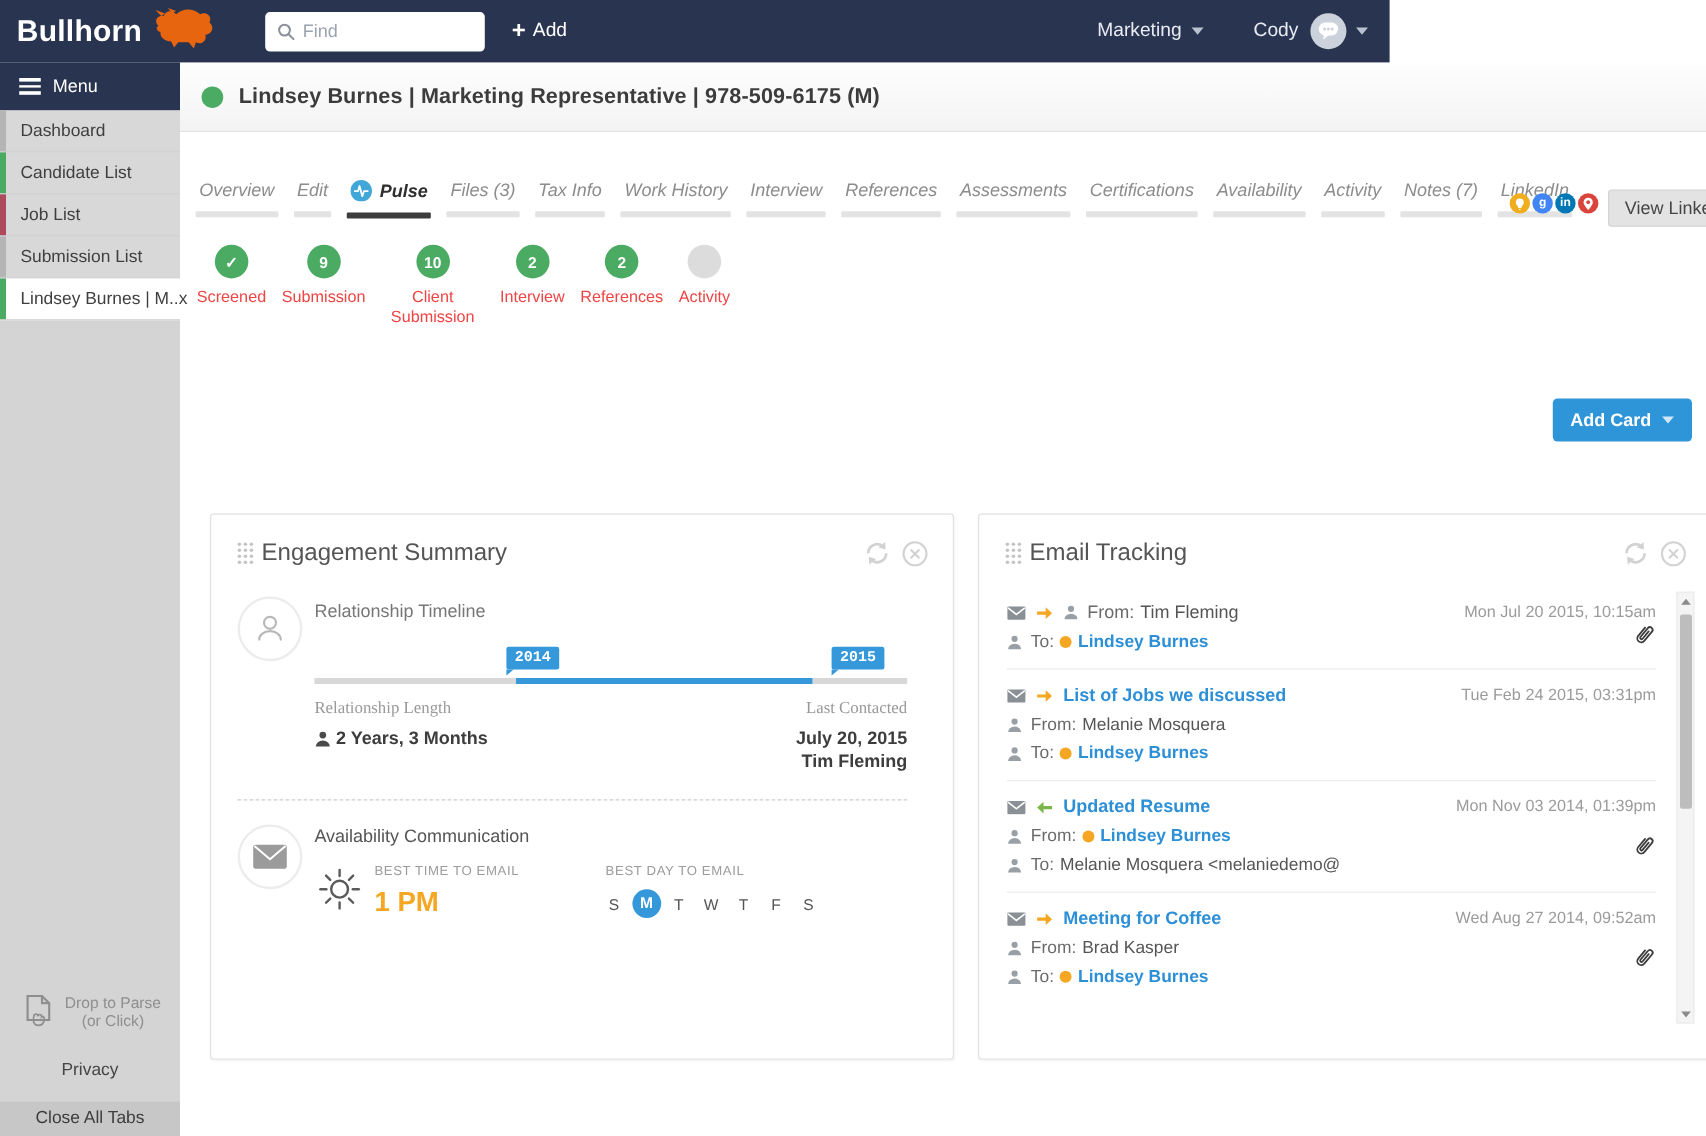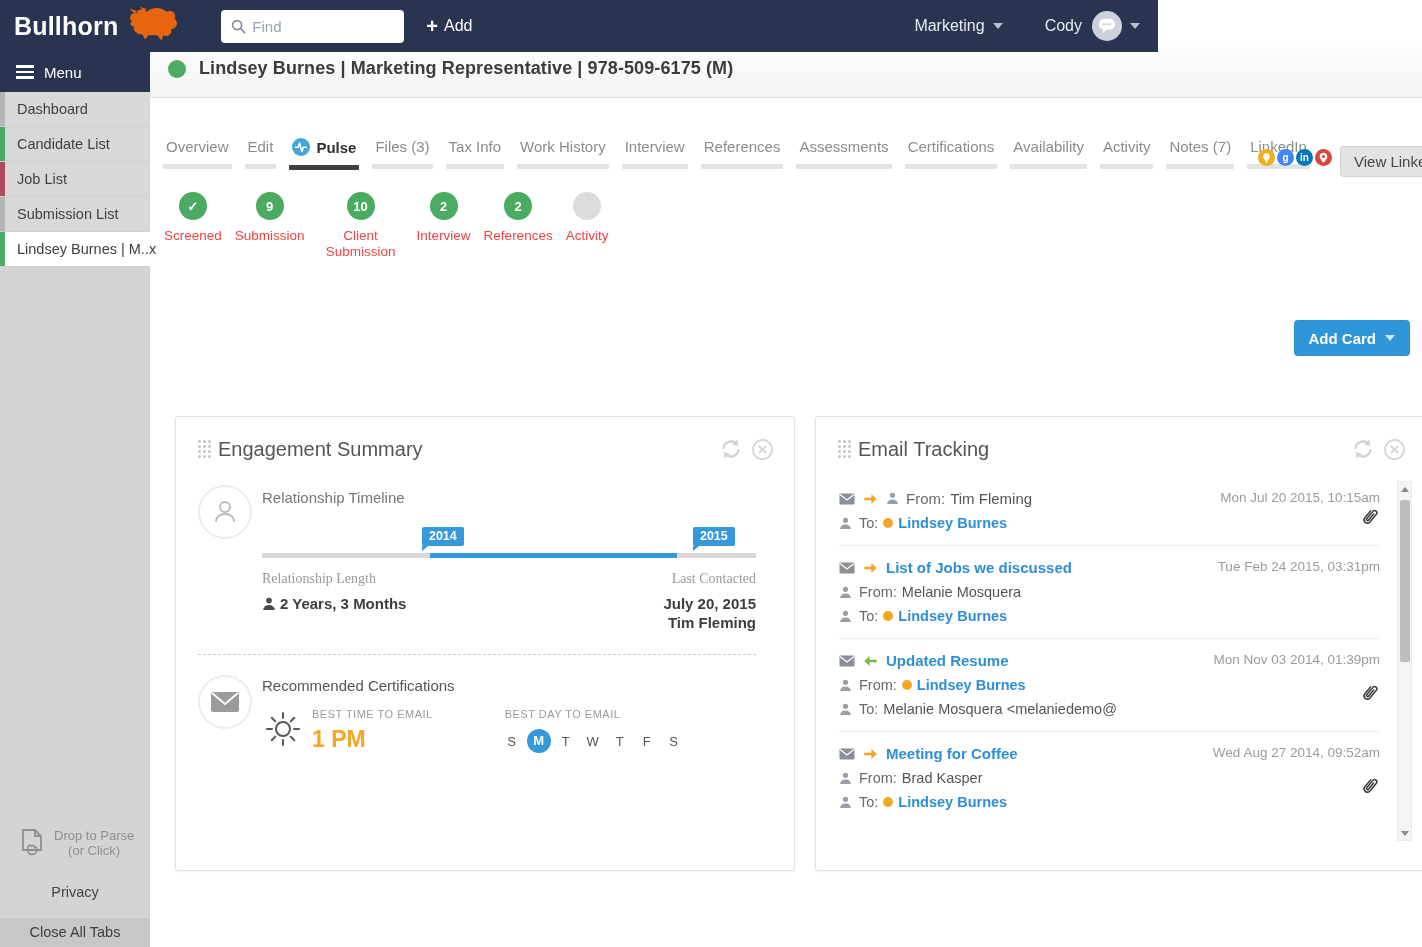"Lindsey Burnes | Marketing" .main { top: 40px -> 52px }
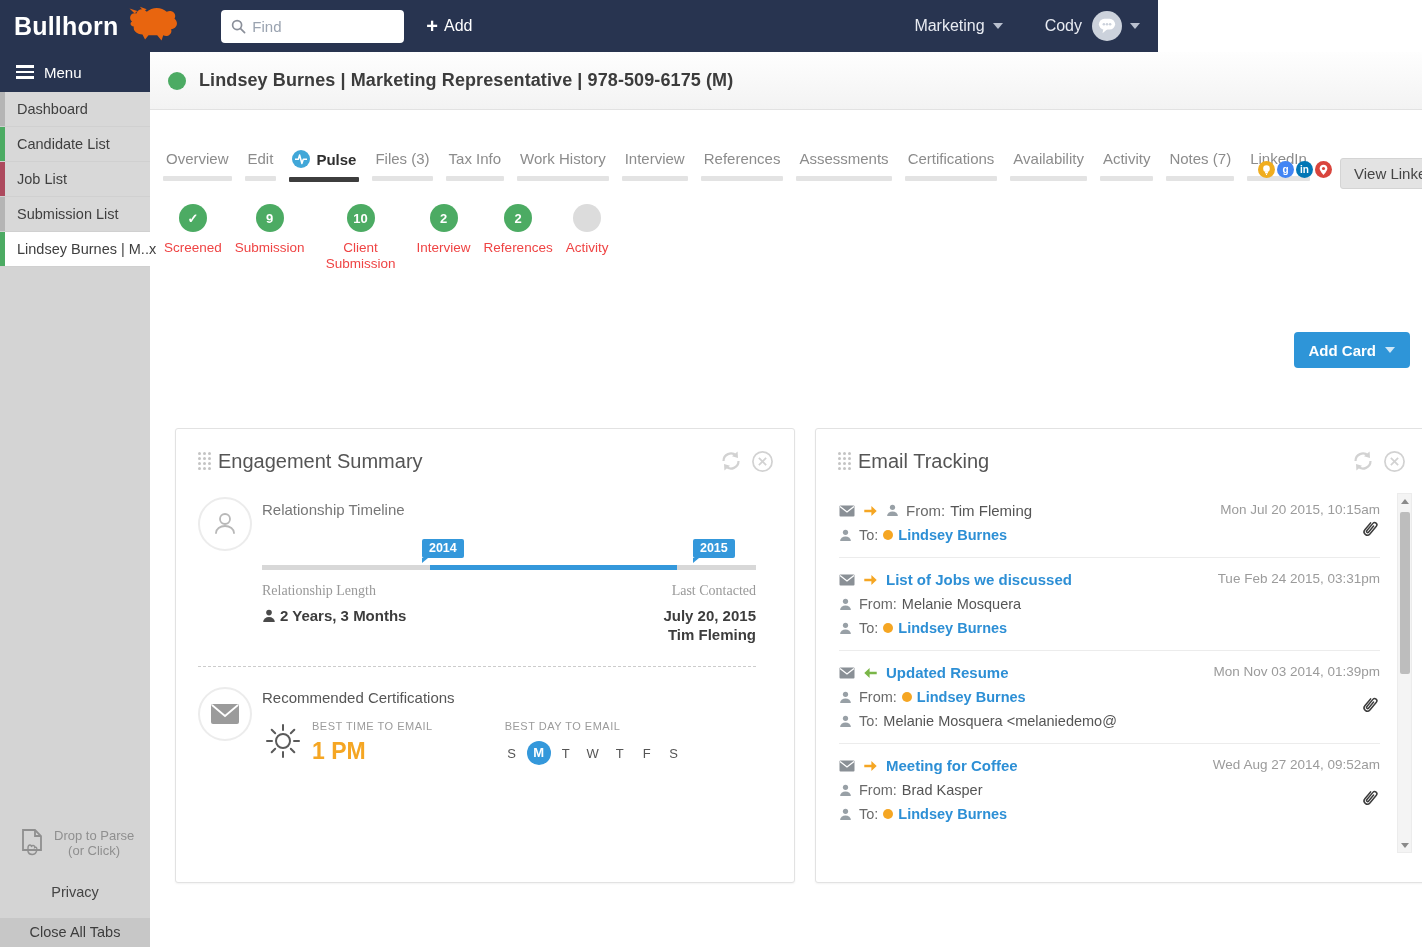"Overview" .tabs { font-style: none -> italic }
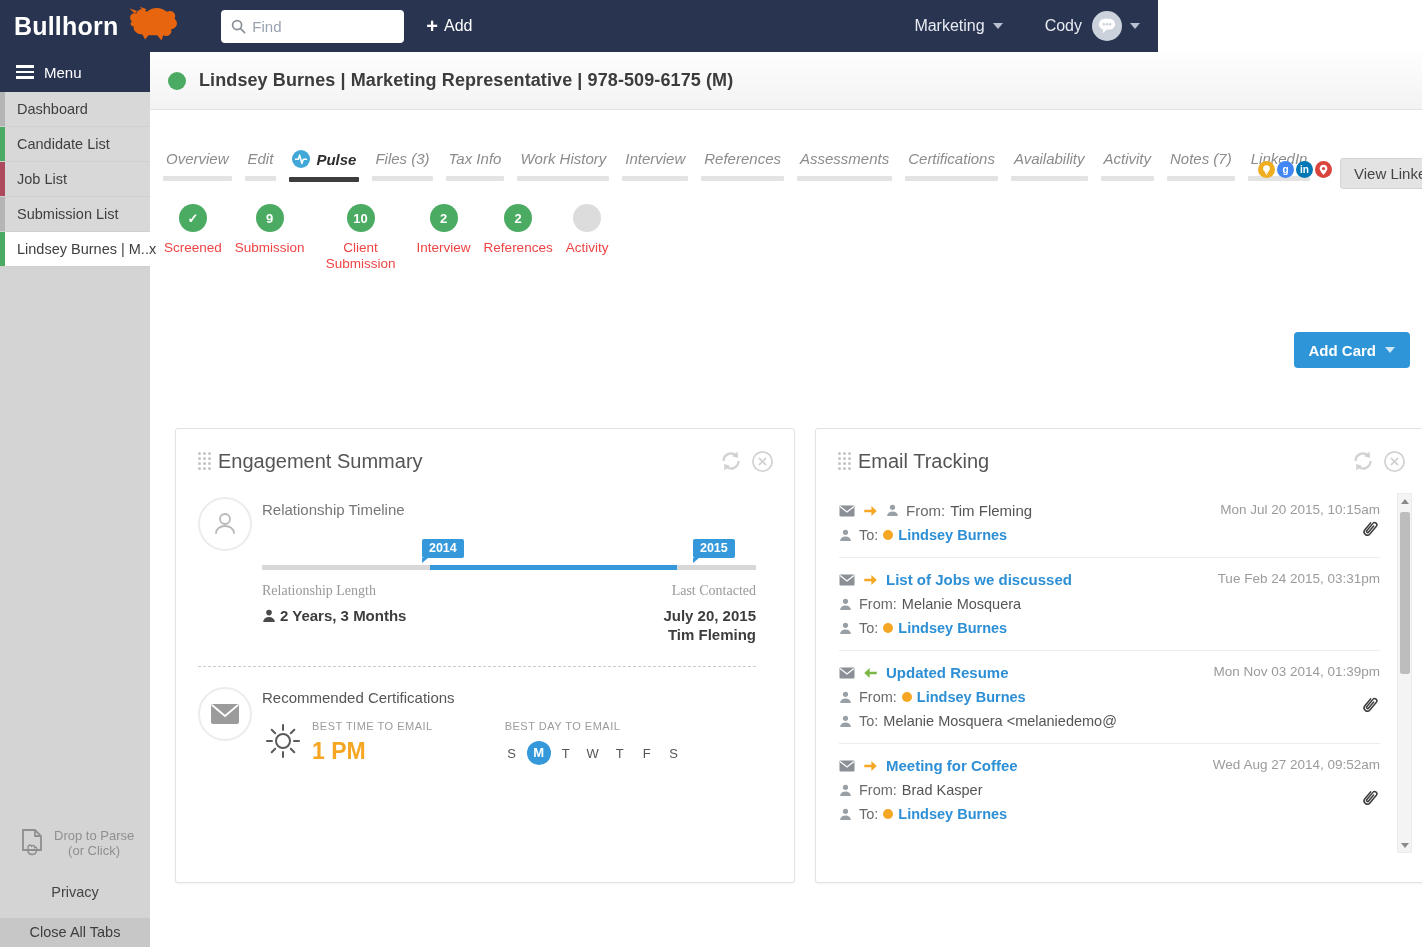"2014" .timeline { font-family: none -> Liberation Mono, monospace }
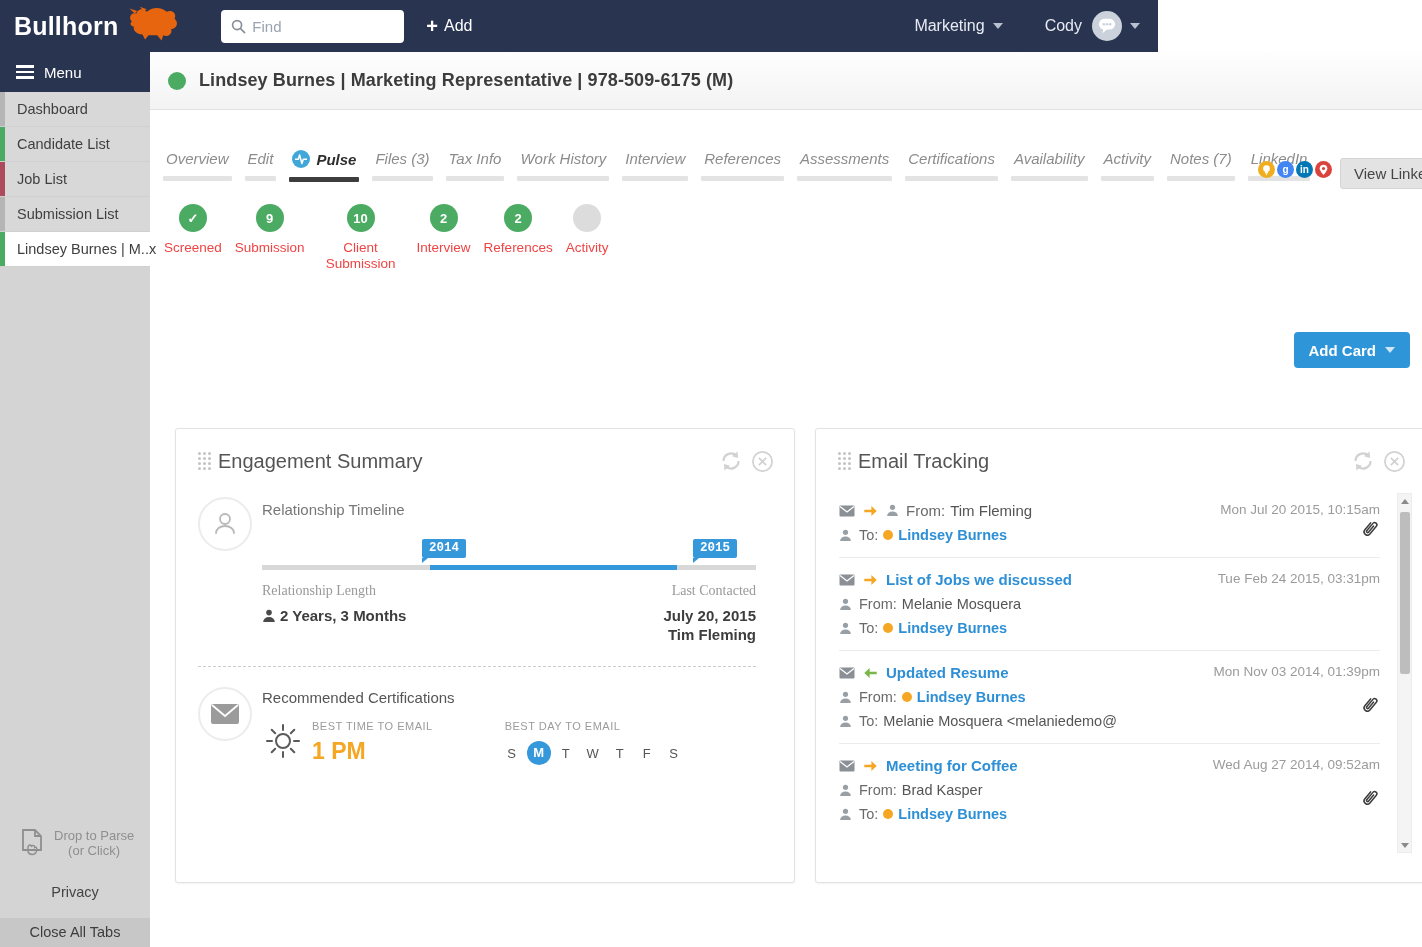"Recommended Certifications" div.sec-label { text: Recommended Certifications -> Availability Communication }
